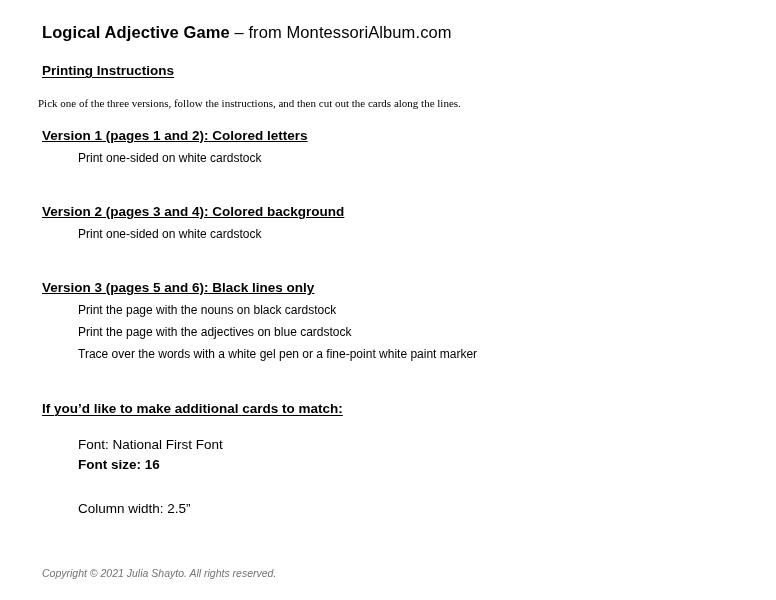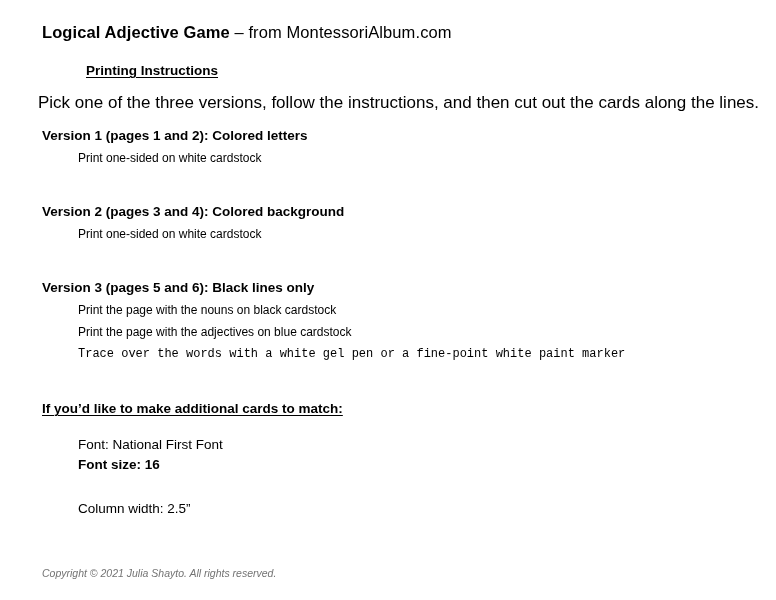"Printing Instructions" div.section-heading { margin-left: 44px -> none }
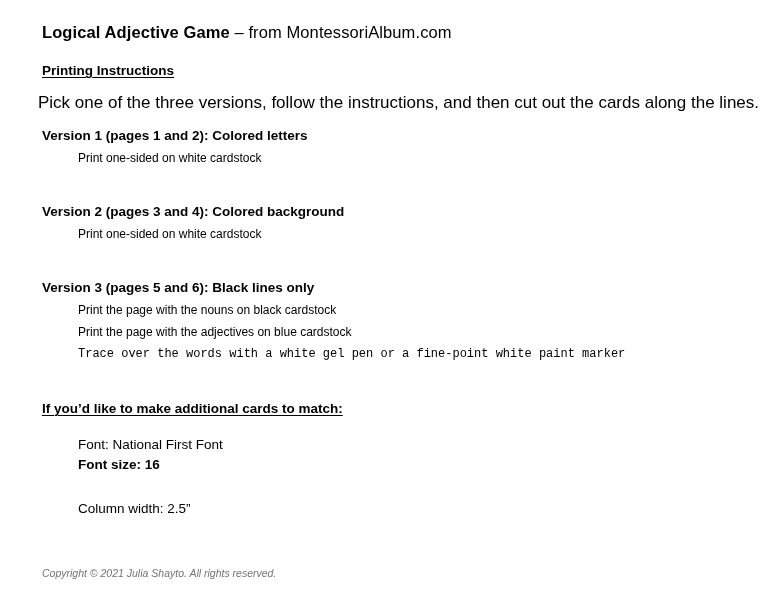"Pick one of the three" .para { font-family: none -> Liberation Serif, serif; font-size: 17px -> 11px }
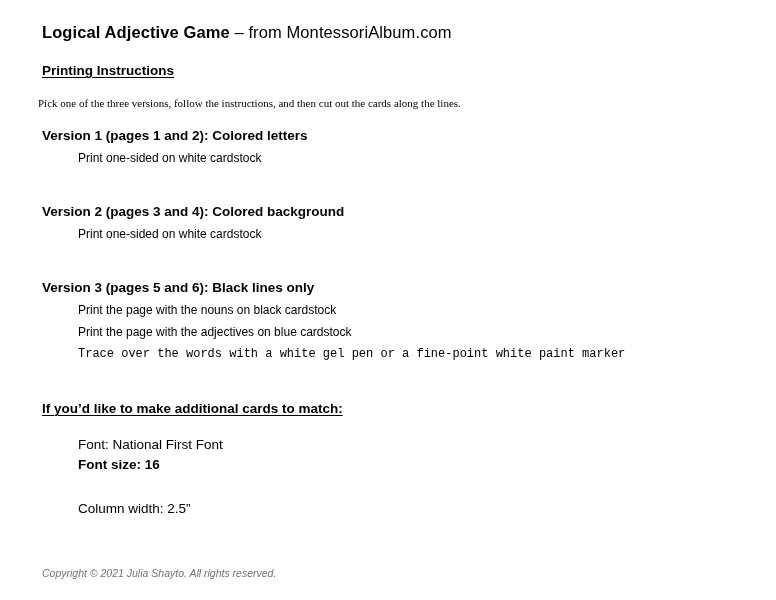"Version 1 (pages 1 and" .ver-heading { text-decoration: none -> underline }
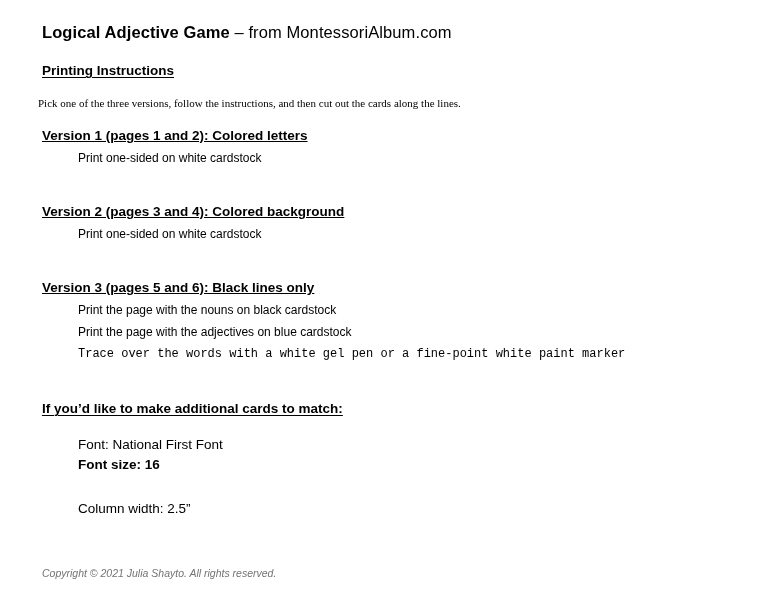"Trace over the words with" div.indent-line { font-family: Liberation Mono, monospace -> none }
